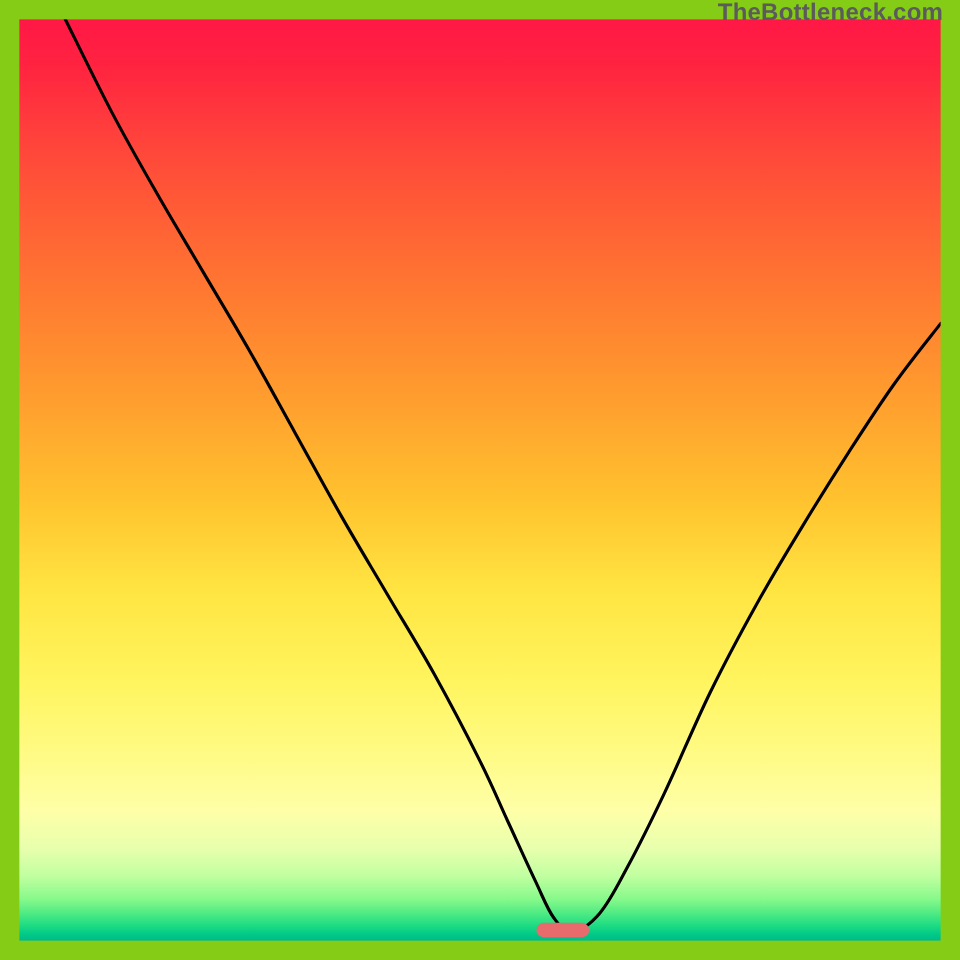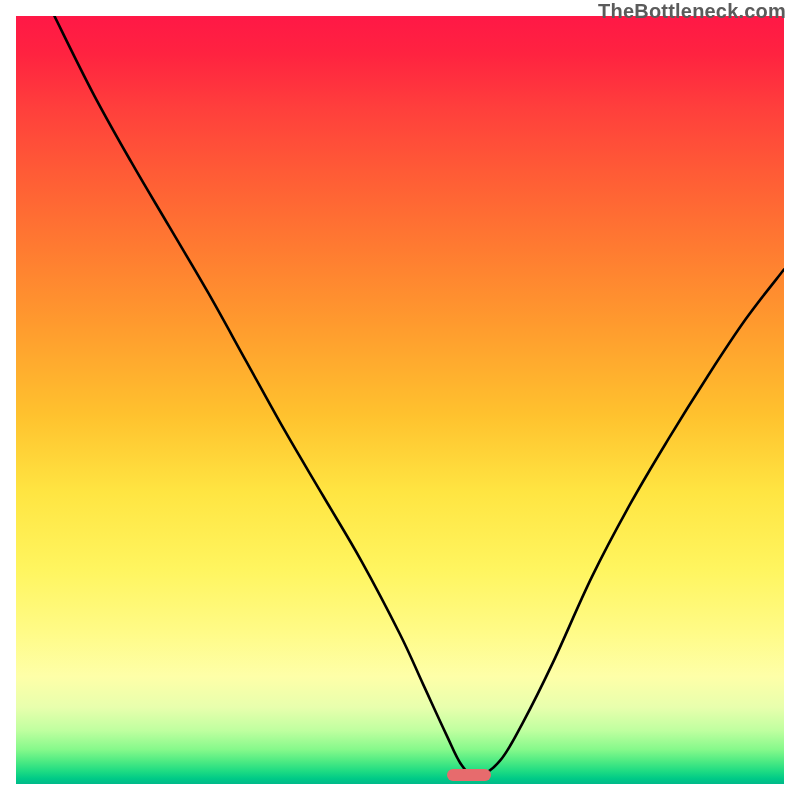"TheBottleneck.com" .stage { background: #ffffff -> #84cc16 }
